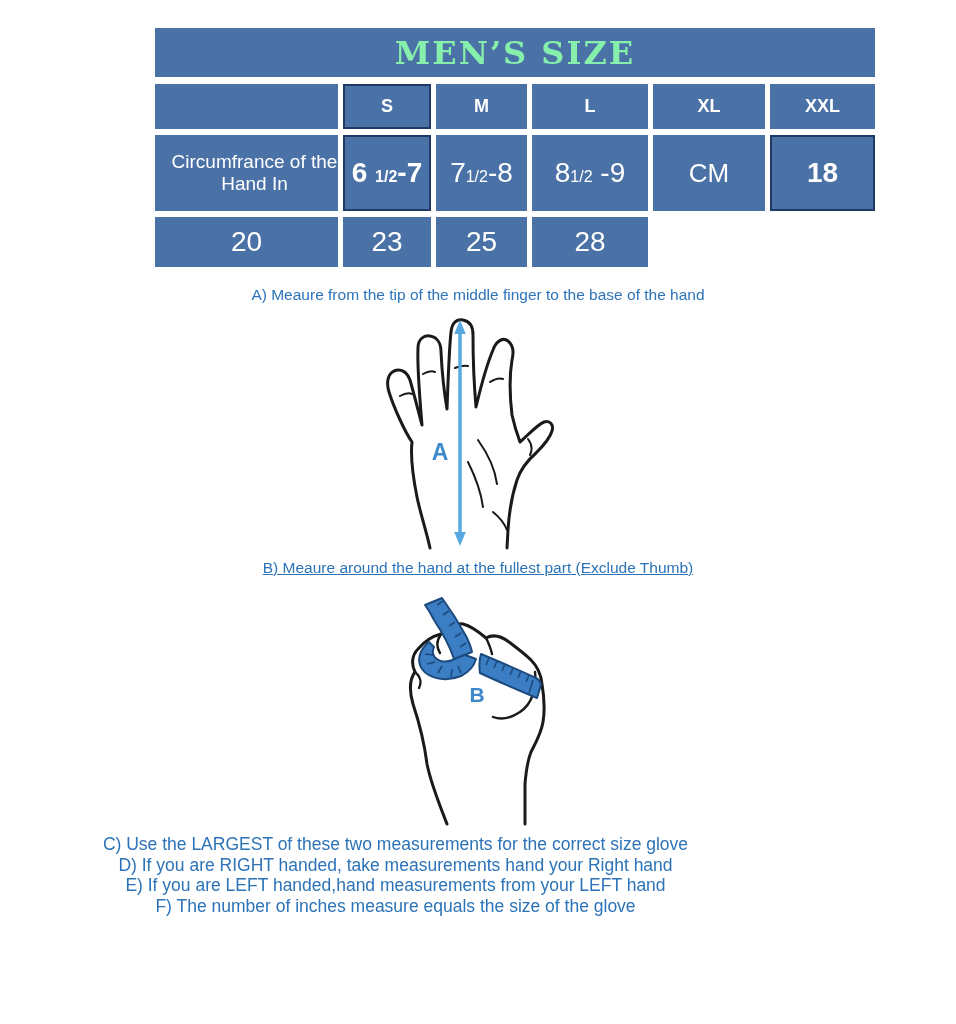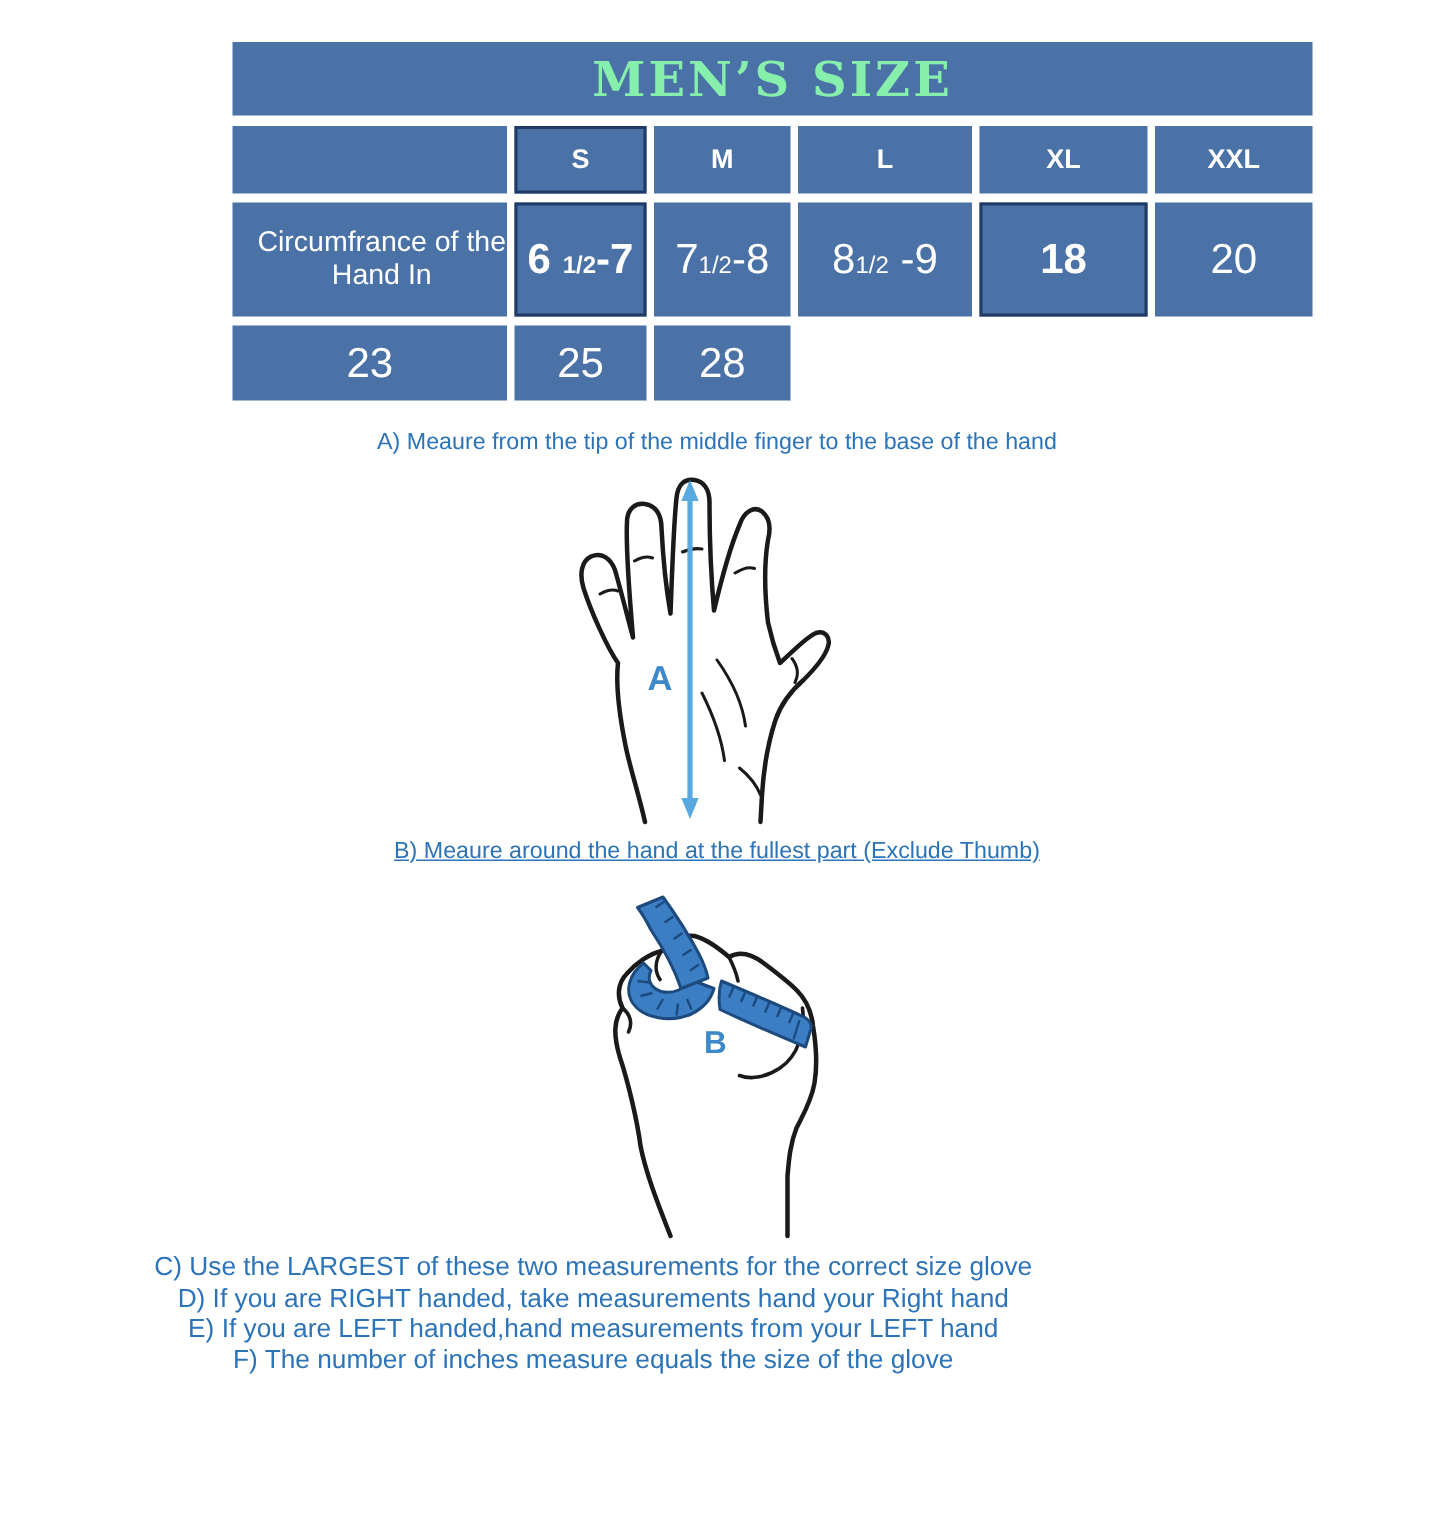"CM" div.cell { html: none -> <div>CM</div> }
